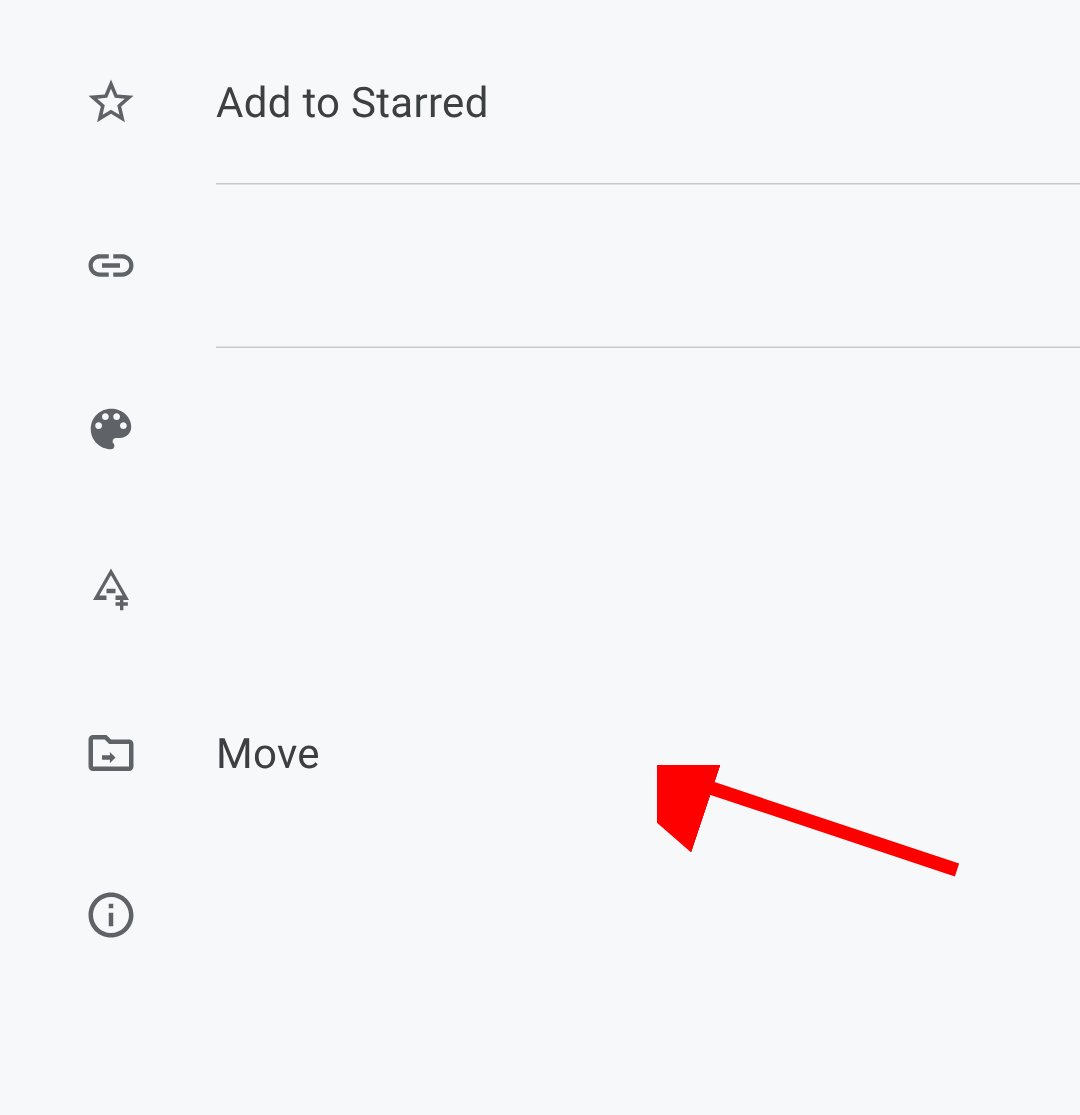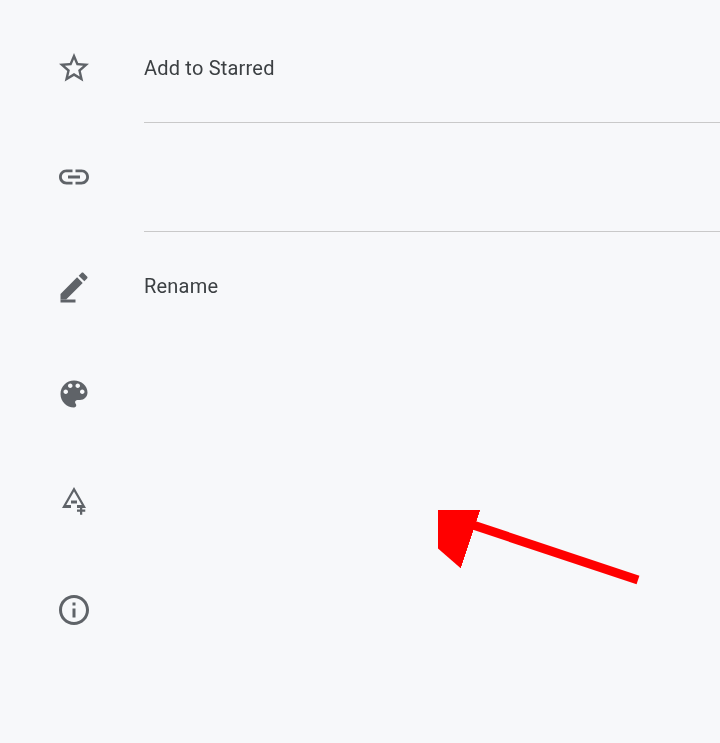"Add to Starred" .menu-item .label { font-size: 20px -> 28px }
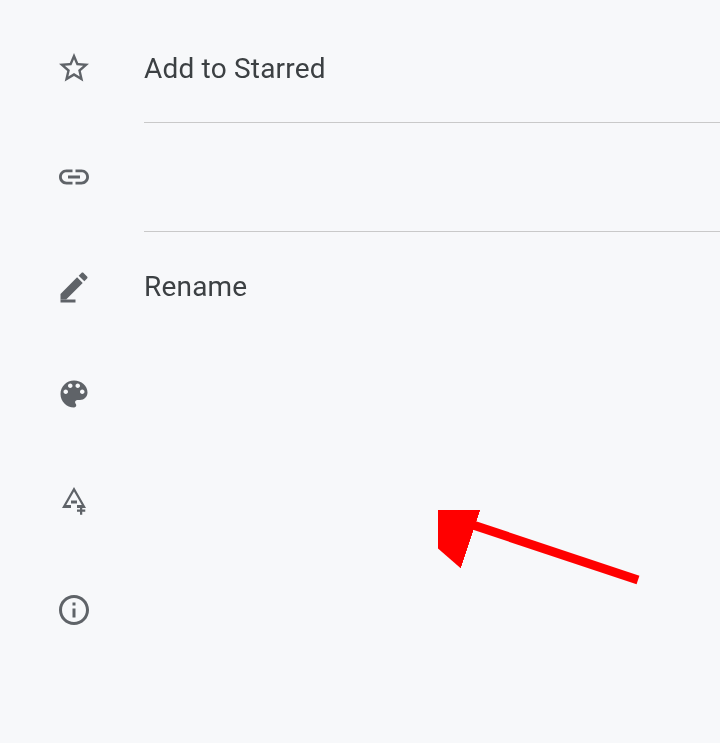"Rename" div.menu-item { html: <div> <span> <svg> <path></path> <path></path> </svg> </span> <span>Rename</span> </div> -> none }
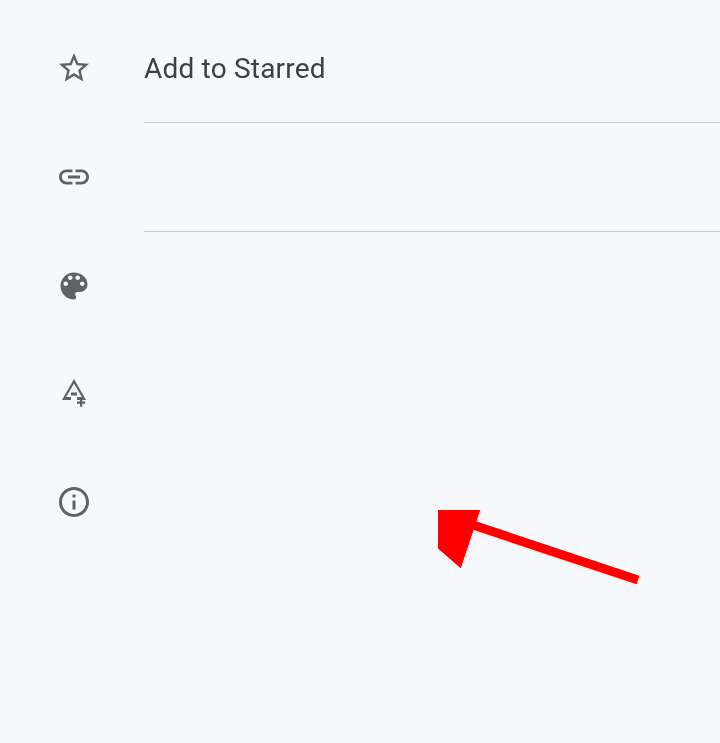"Move" div.menu-item { html: none -> <div> <span> <svg> <path></path> </svg> </span> <span>Move</span> </div> }
